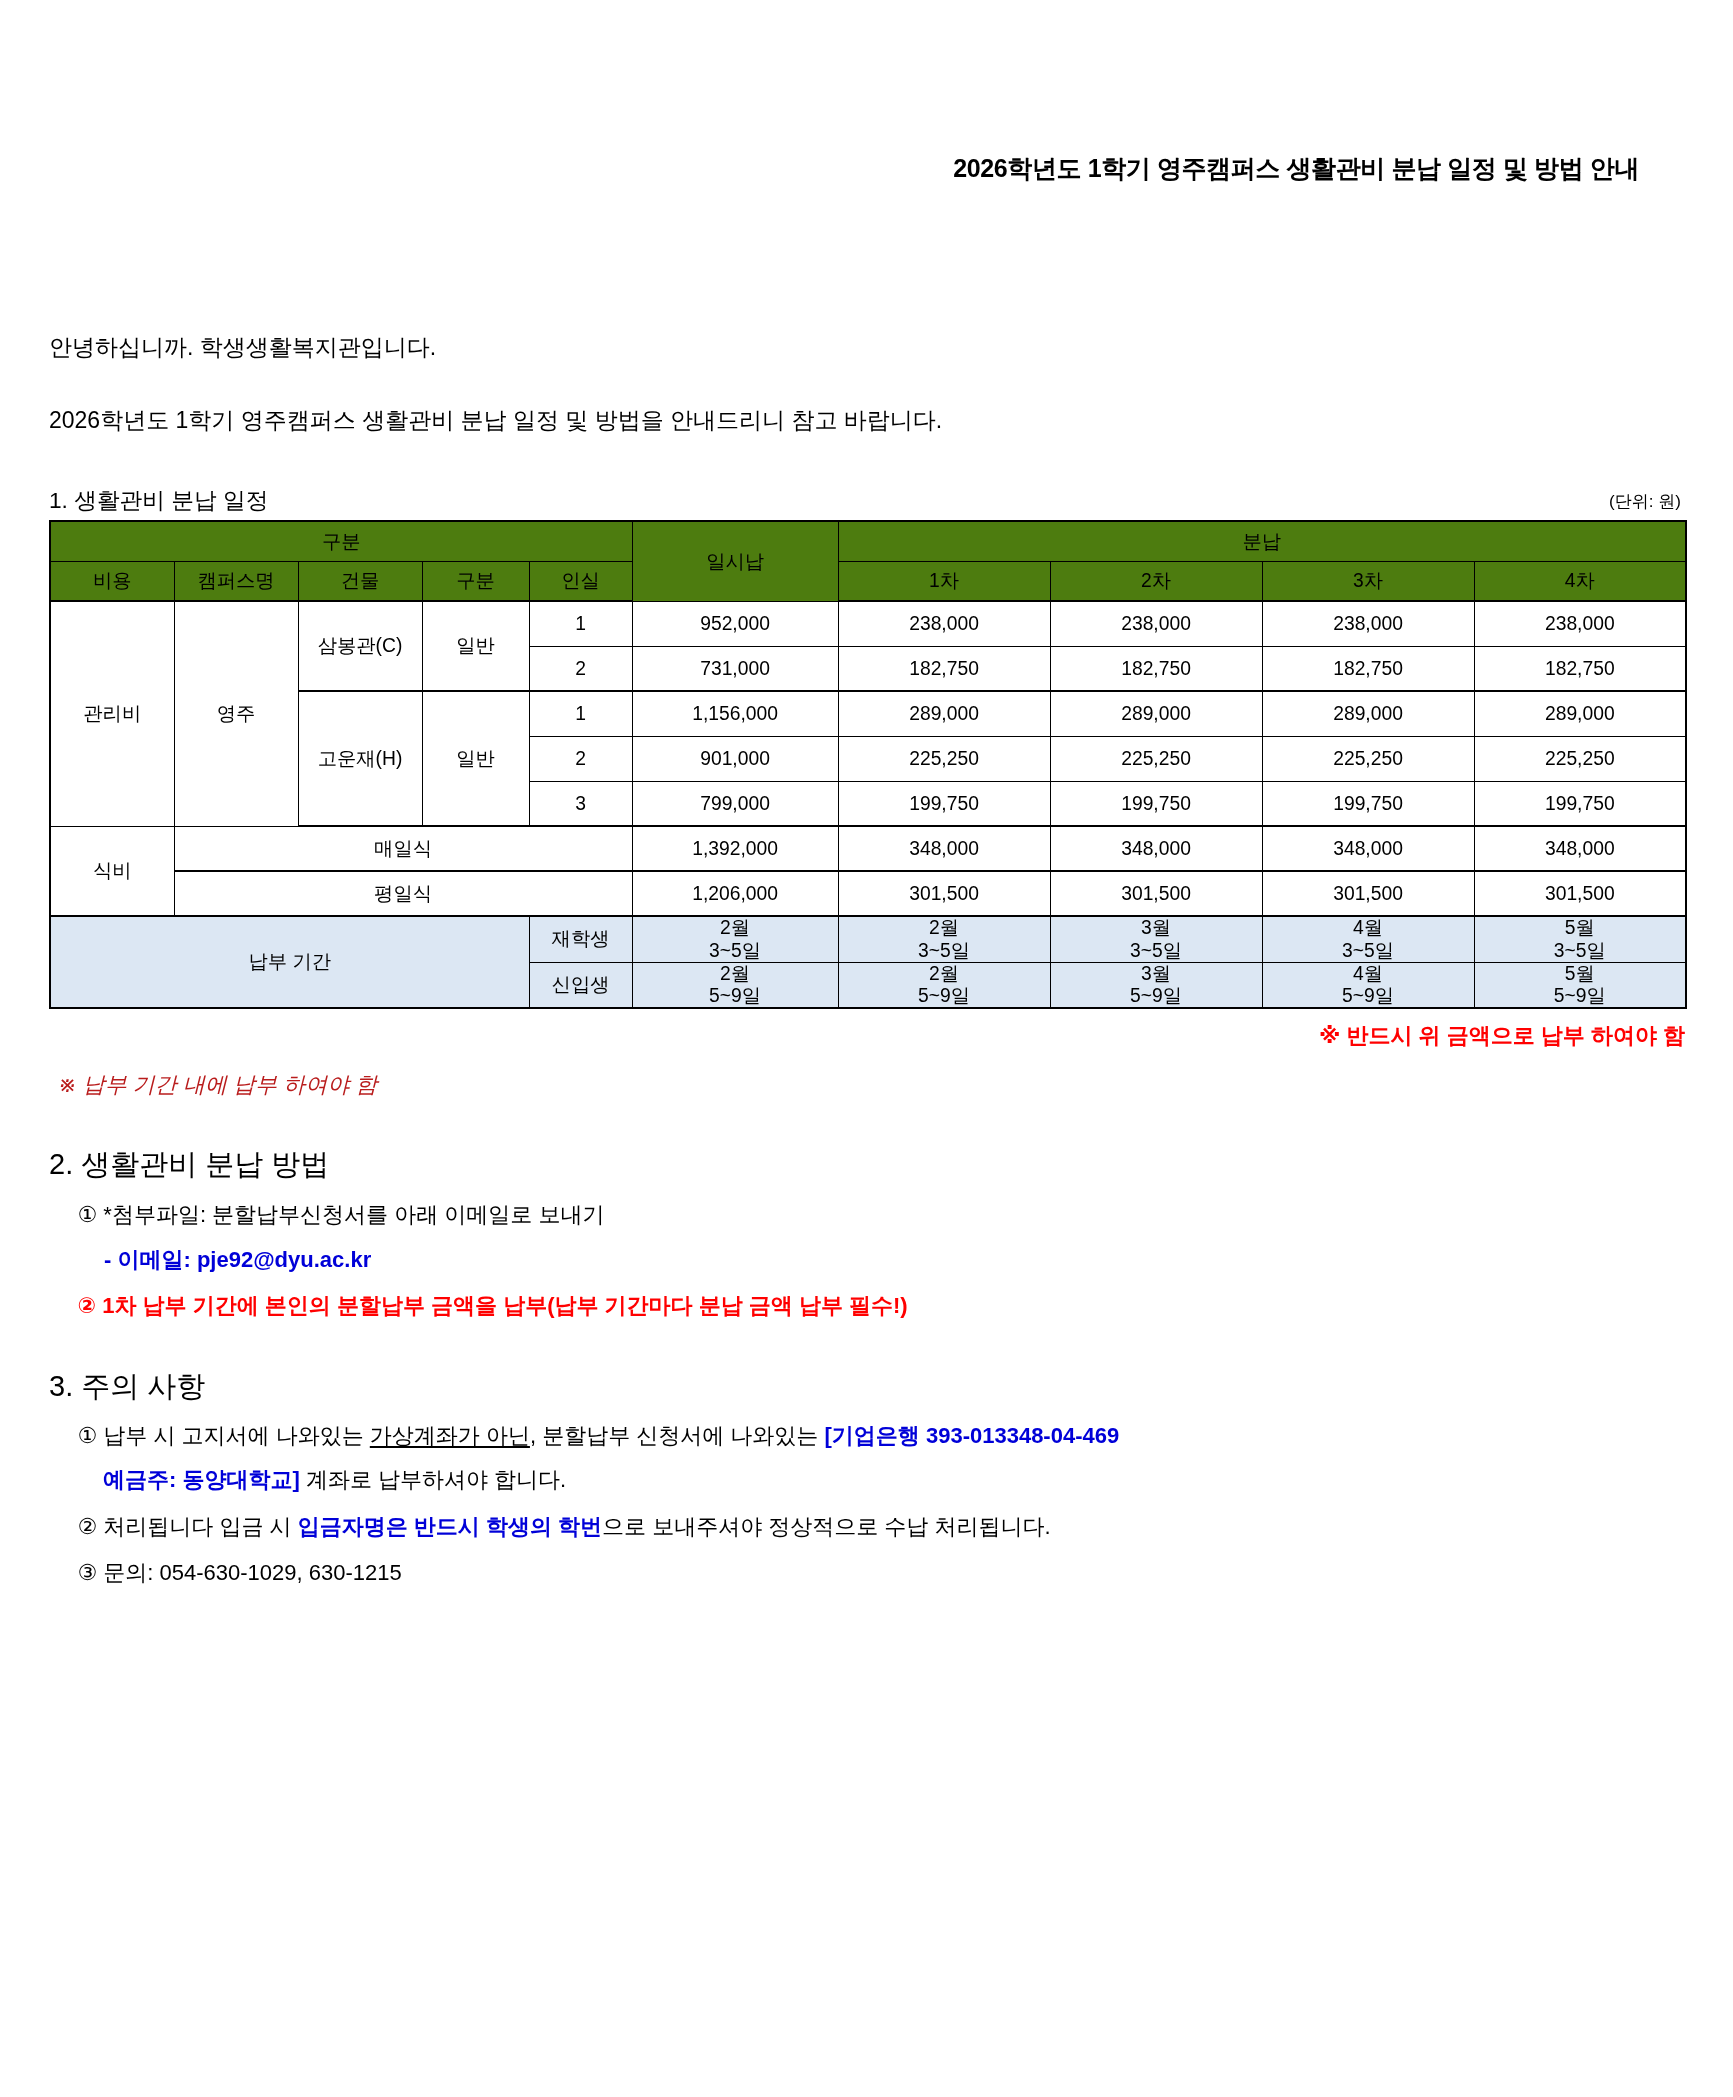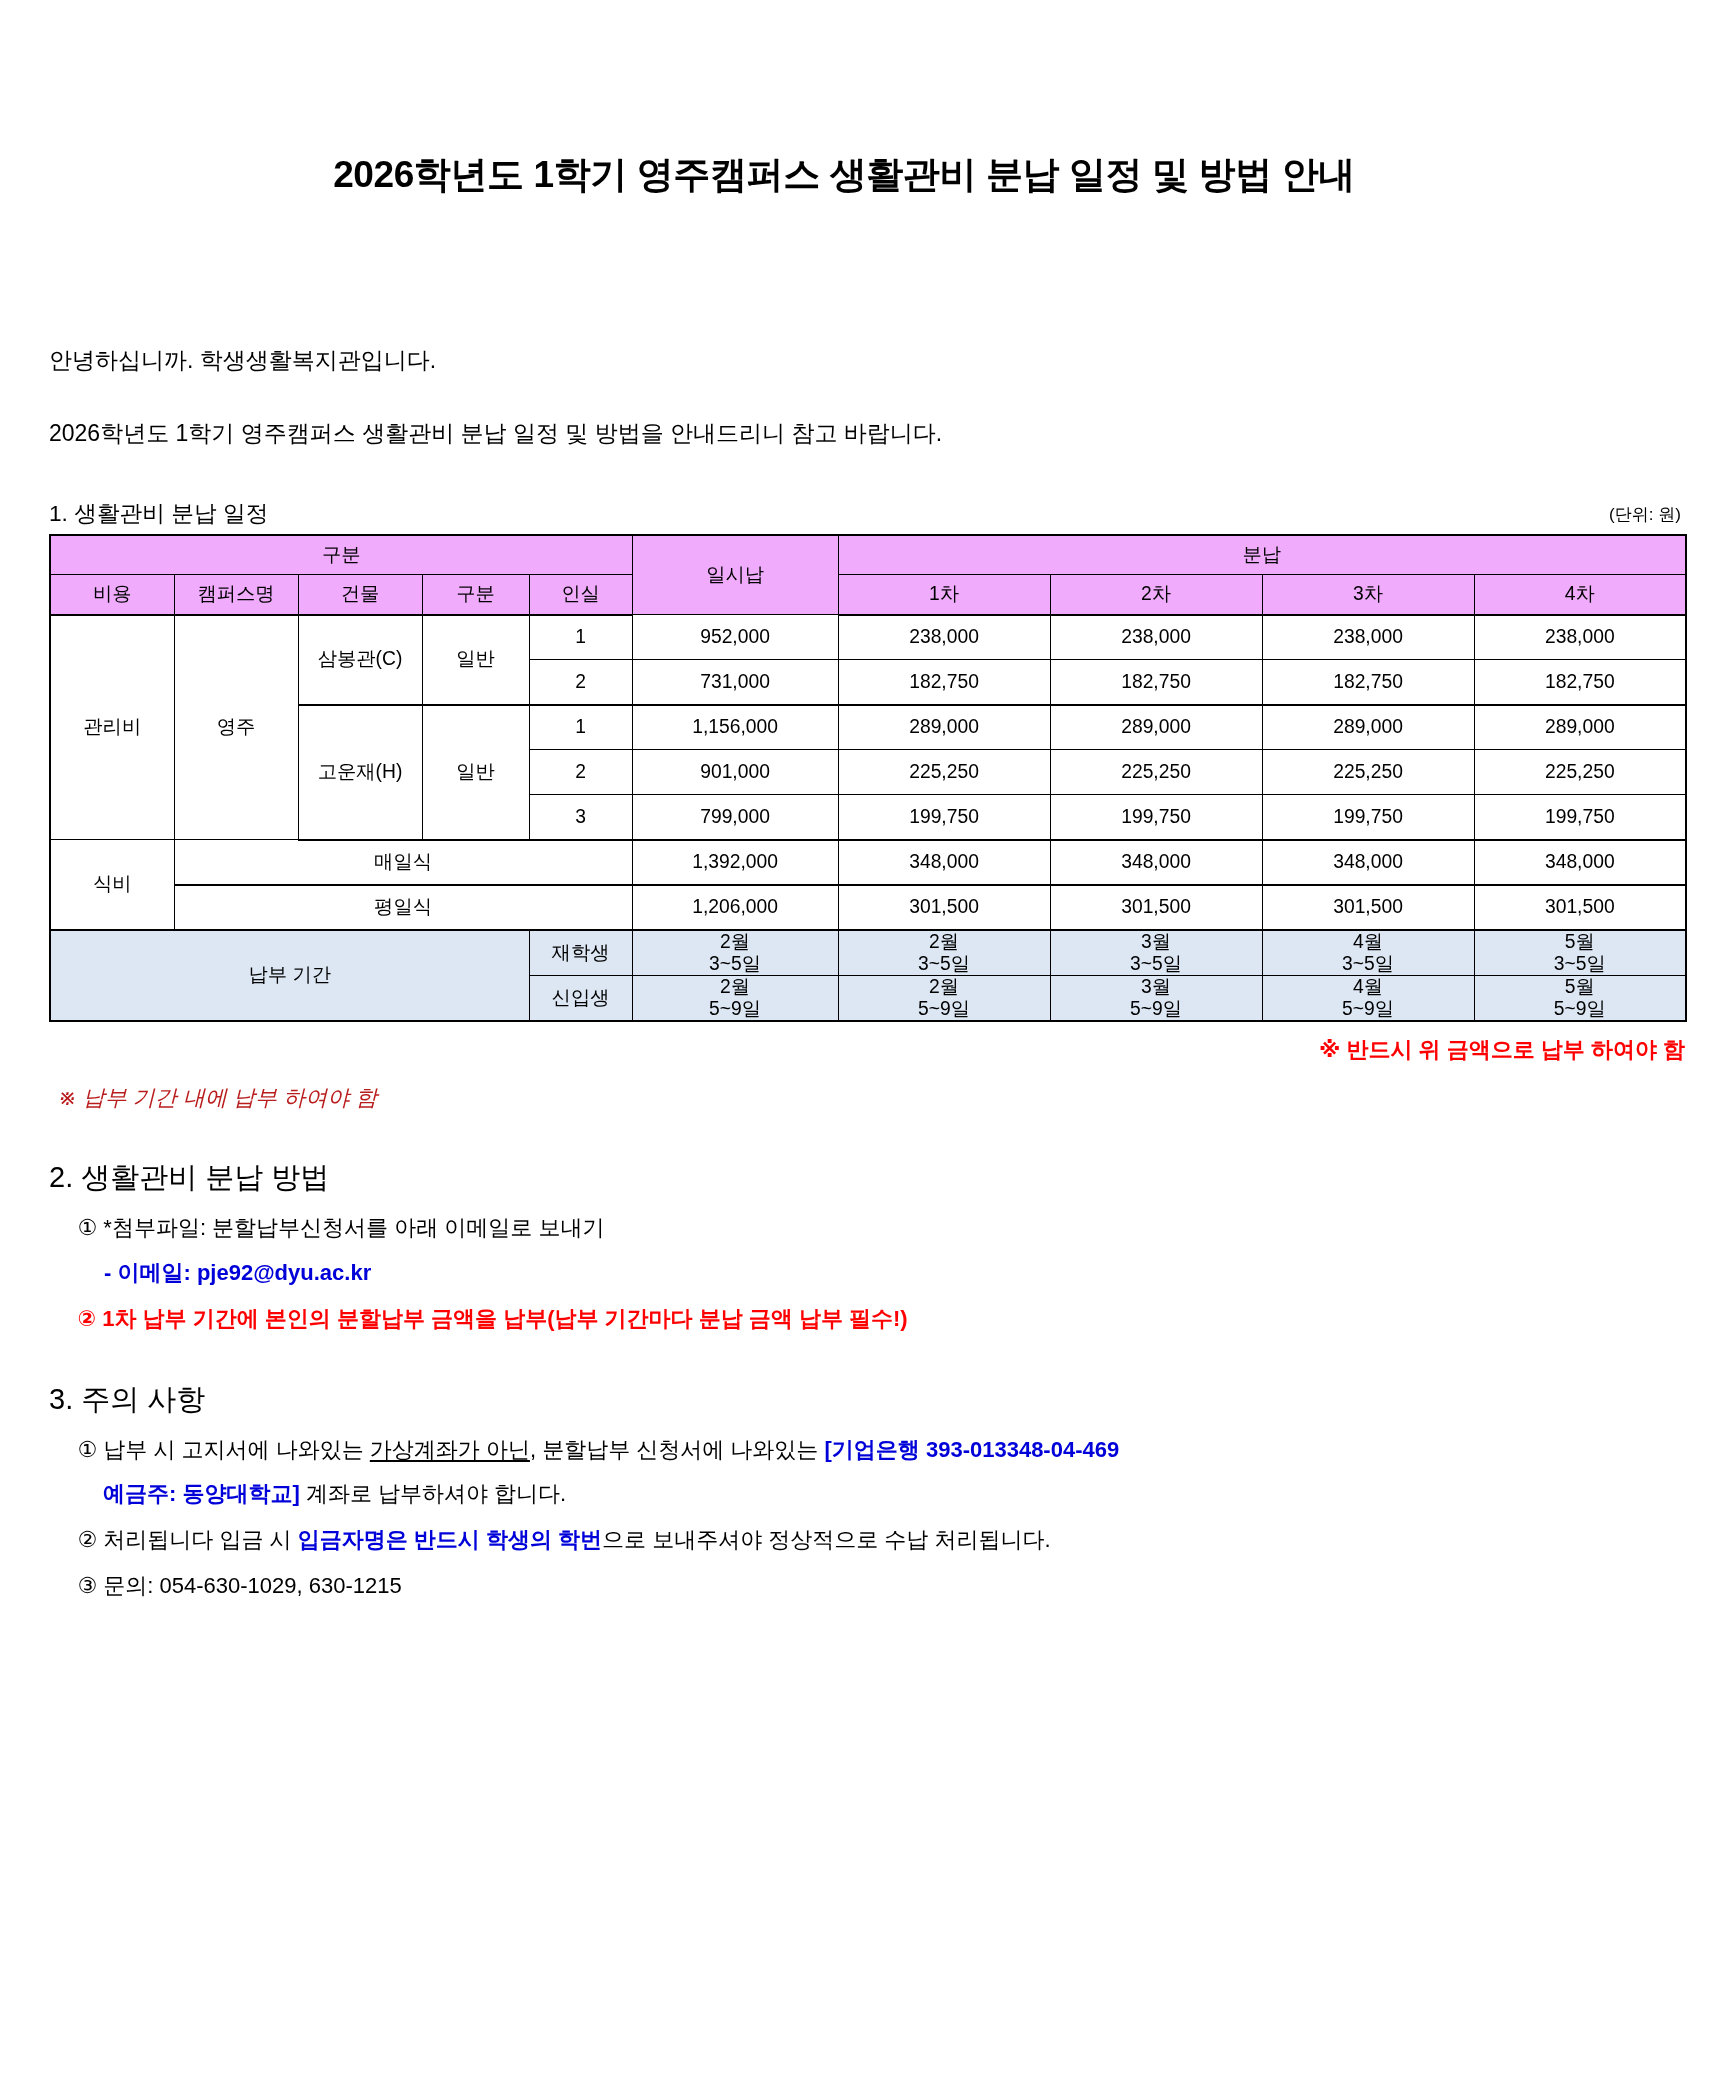"2026학년도 1학기 영주캠퍼스 생활관비 분납 일정 및 방법" .doc-title { font-size: 37px -> 25px; text-align: center -> right }
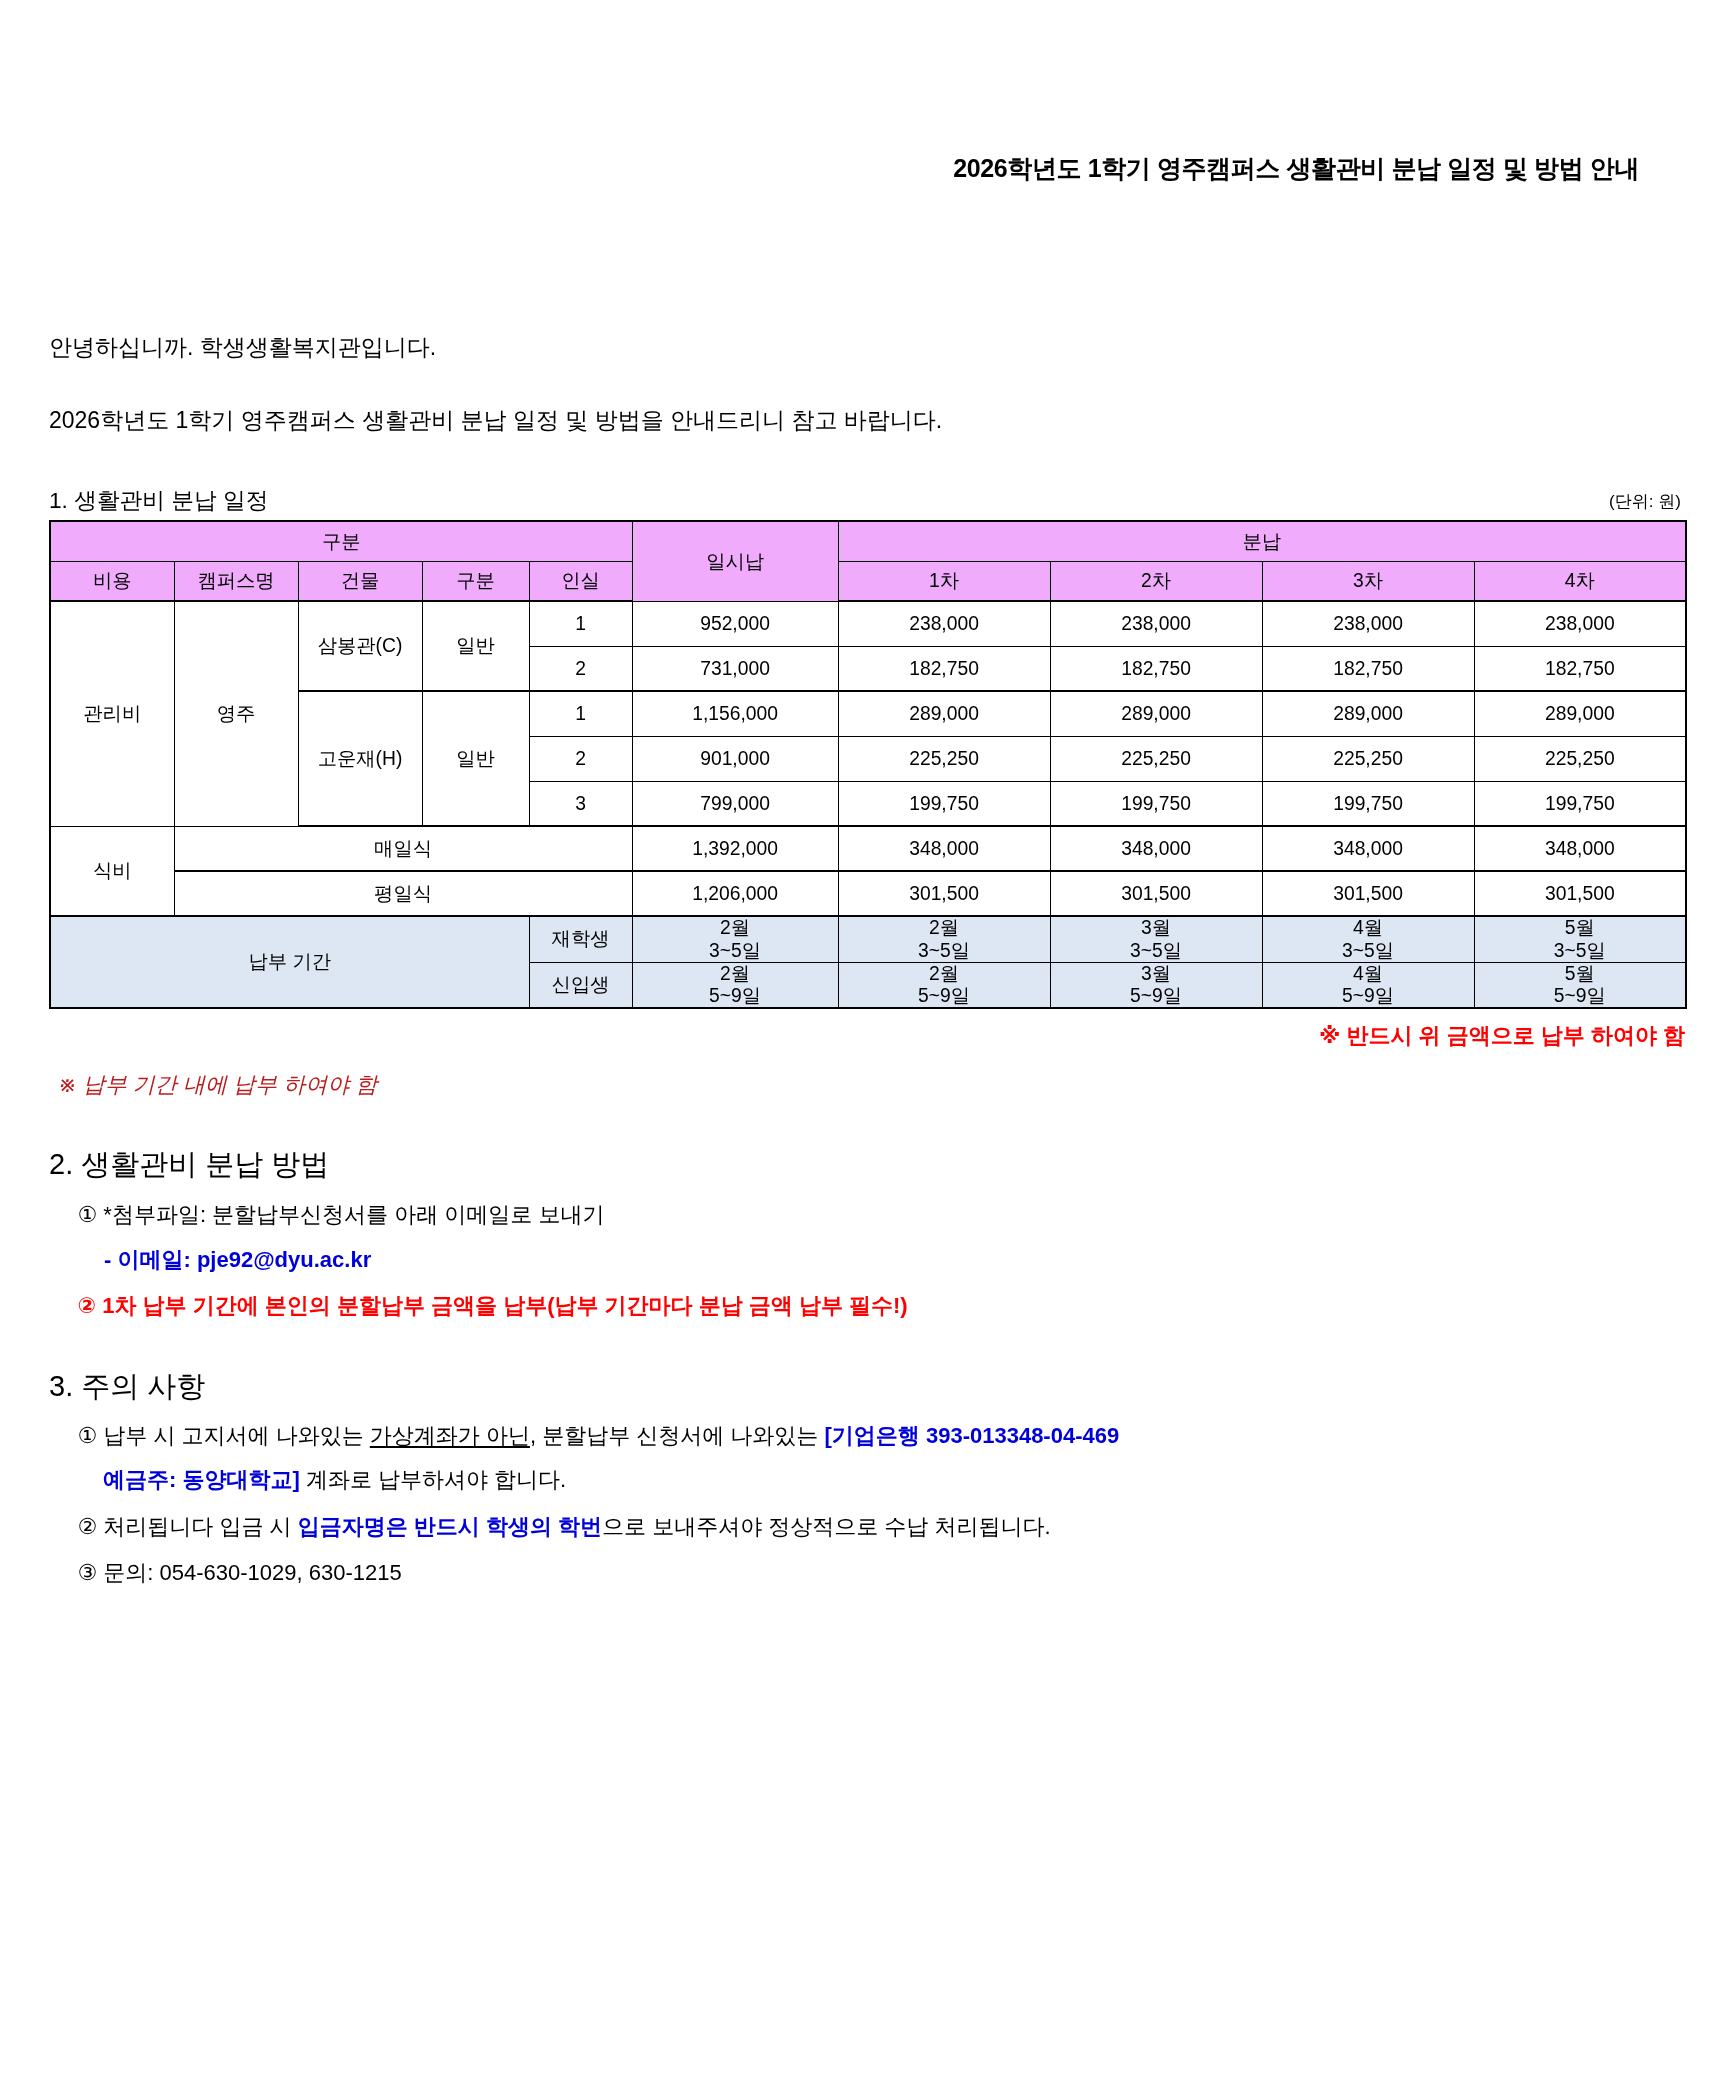"구분" .hdr { background: #f0abfc -> #4d7c0f }
